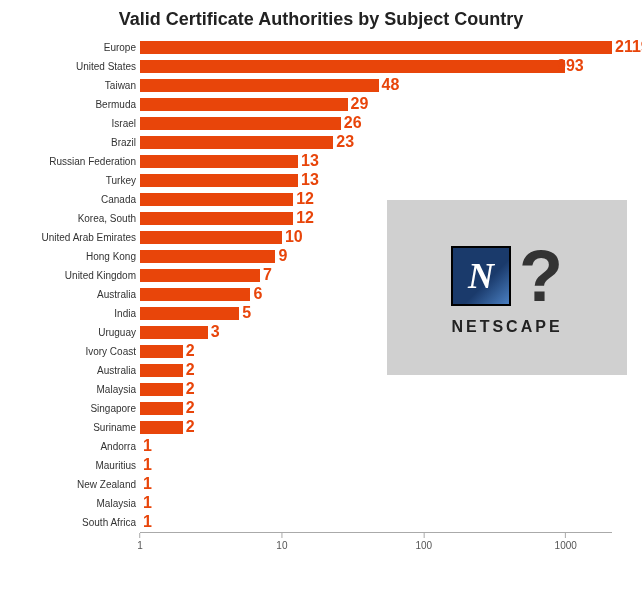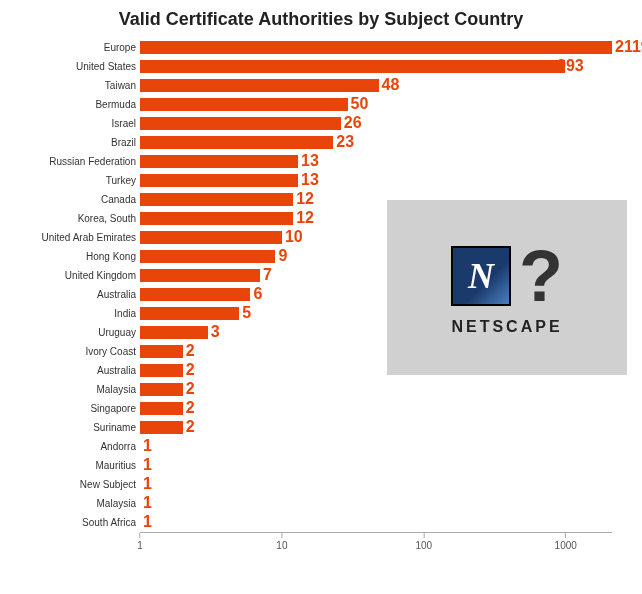"50" span.bar-value { text: 50 -> 29 }
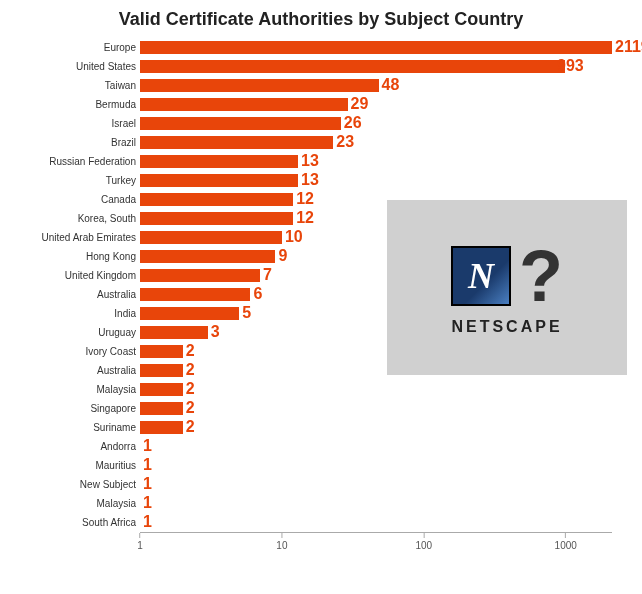"New Subject" span.bar-label { text: Subject -> Zealand }
